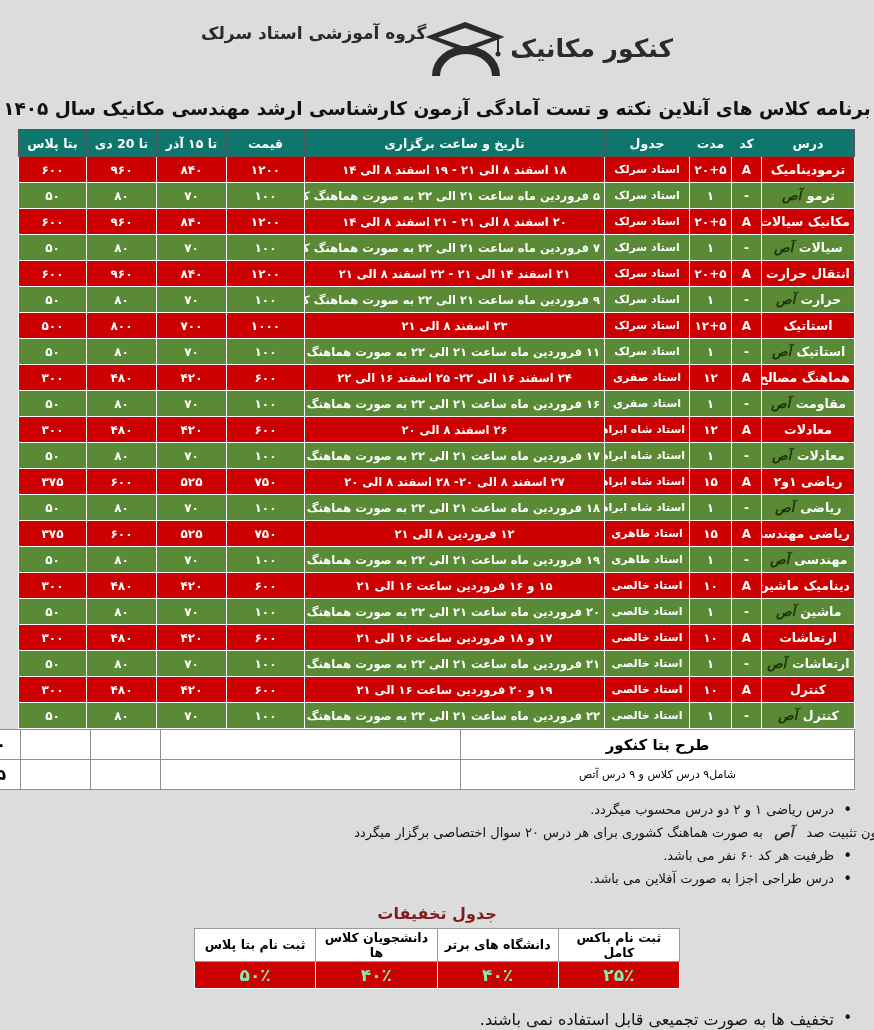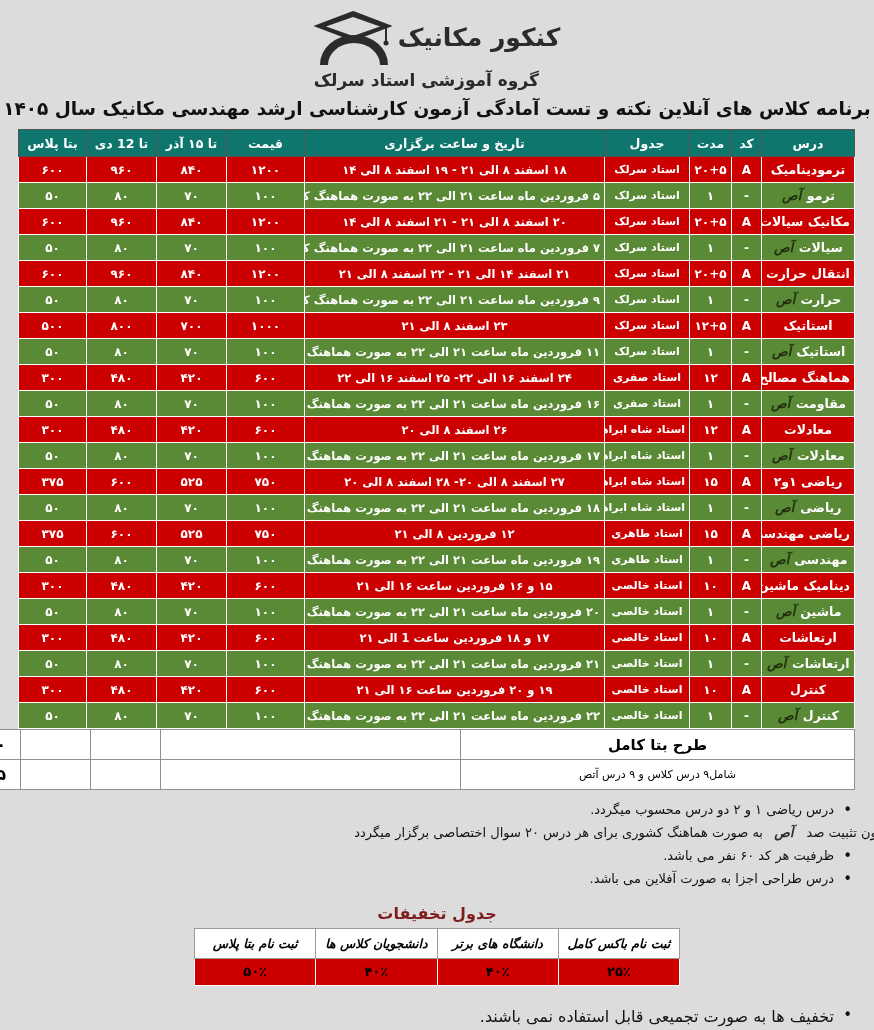"کنکور مکانیک" .brand-inner { align-items: flex-end -> flex-start; flex-direction: column -> row }
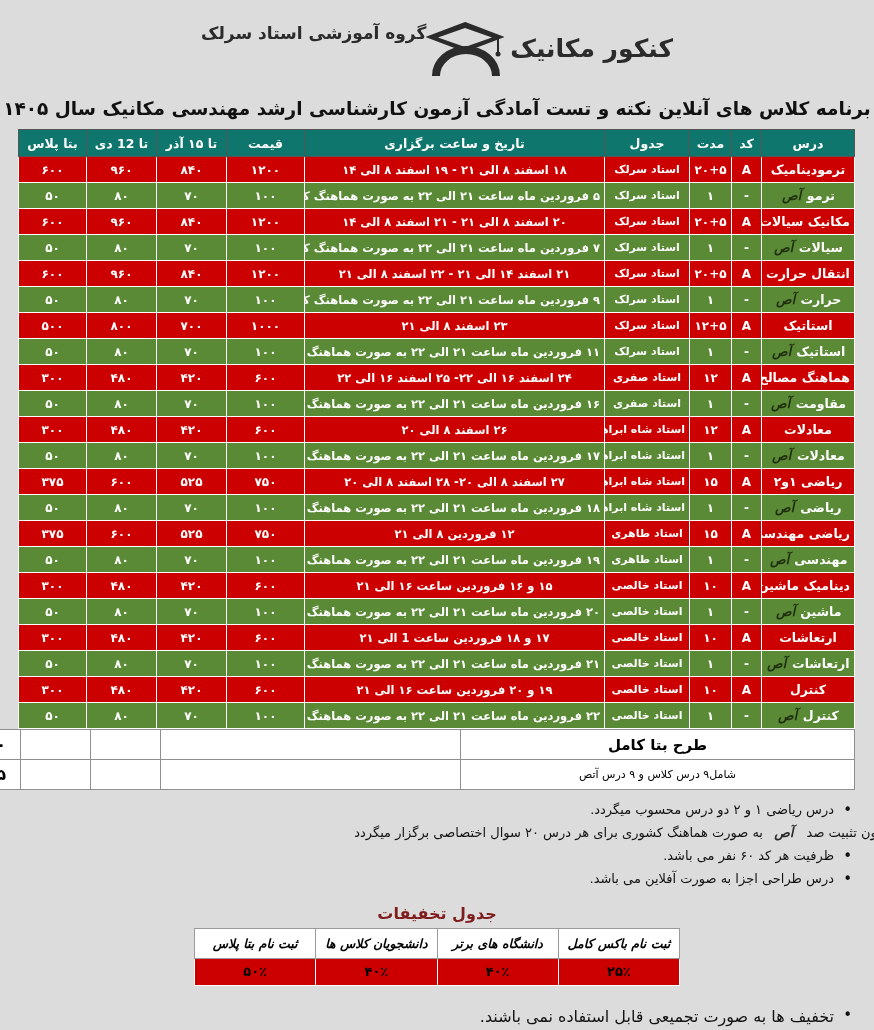"تا 12 دی" th { text: 12 -> 20 }
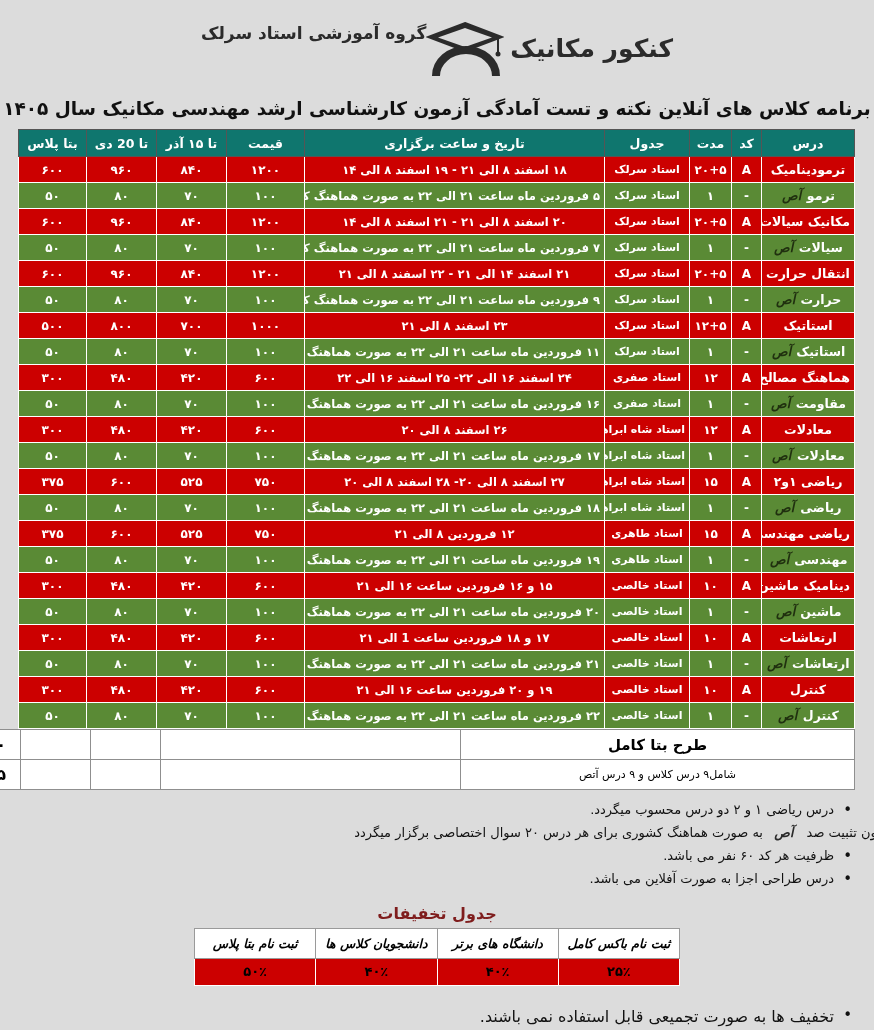"۱۷ و ۱۸ فروردین ساعت" td.c-date { text: 1 -> ۱۶ }
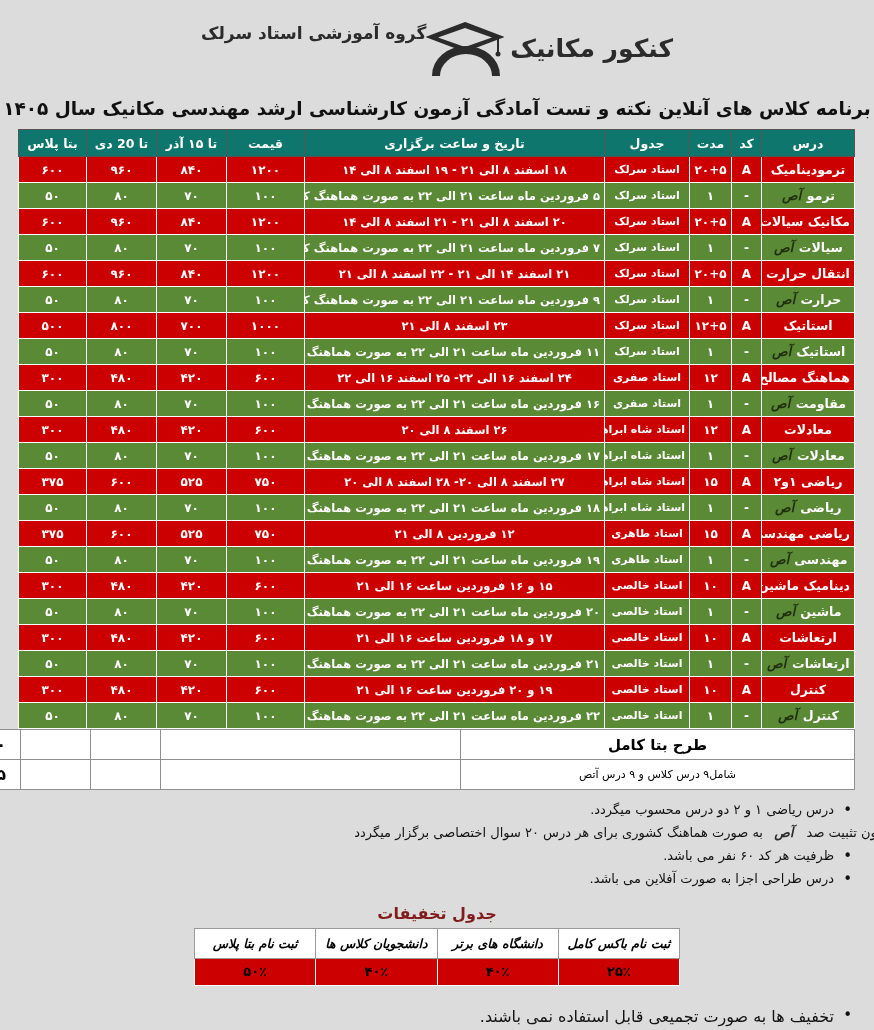"طرح بتا کامل" td.beta-label { text: کامل -> کنکور }
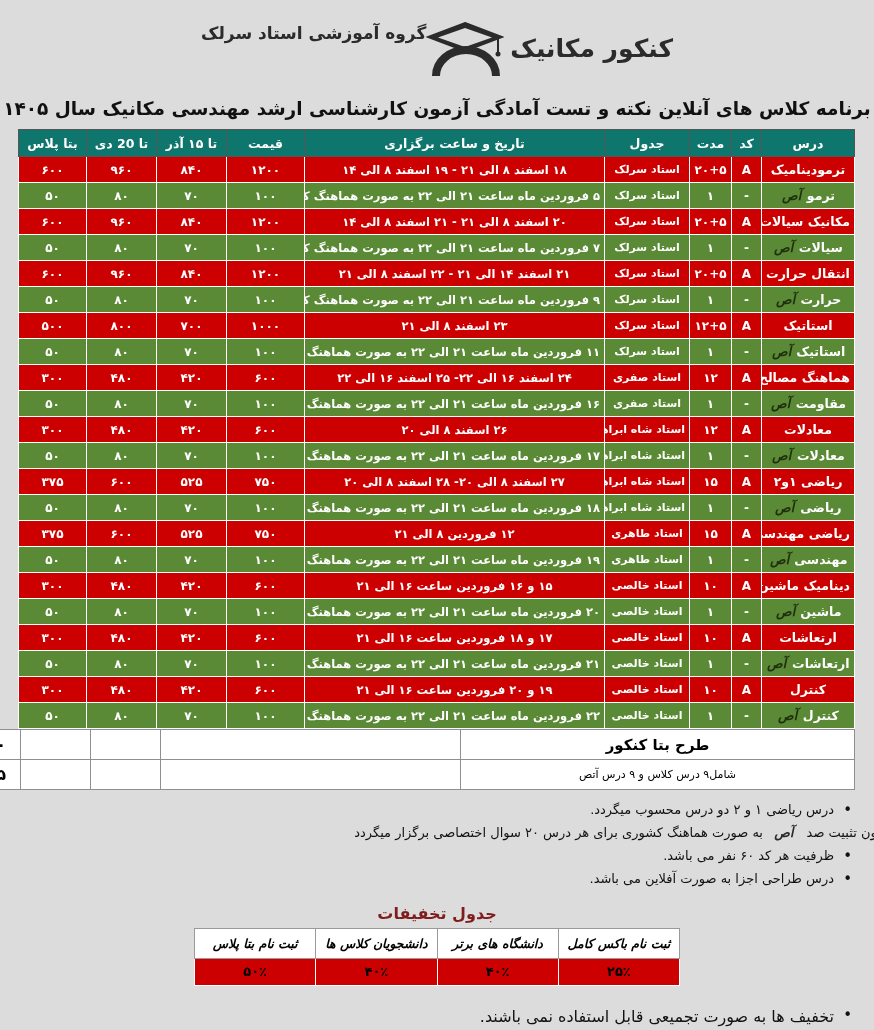"ثبت نام بتا پلاس" table.disc th { font-style: italic -> none }
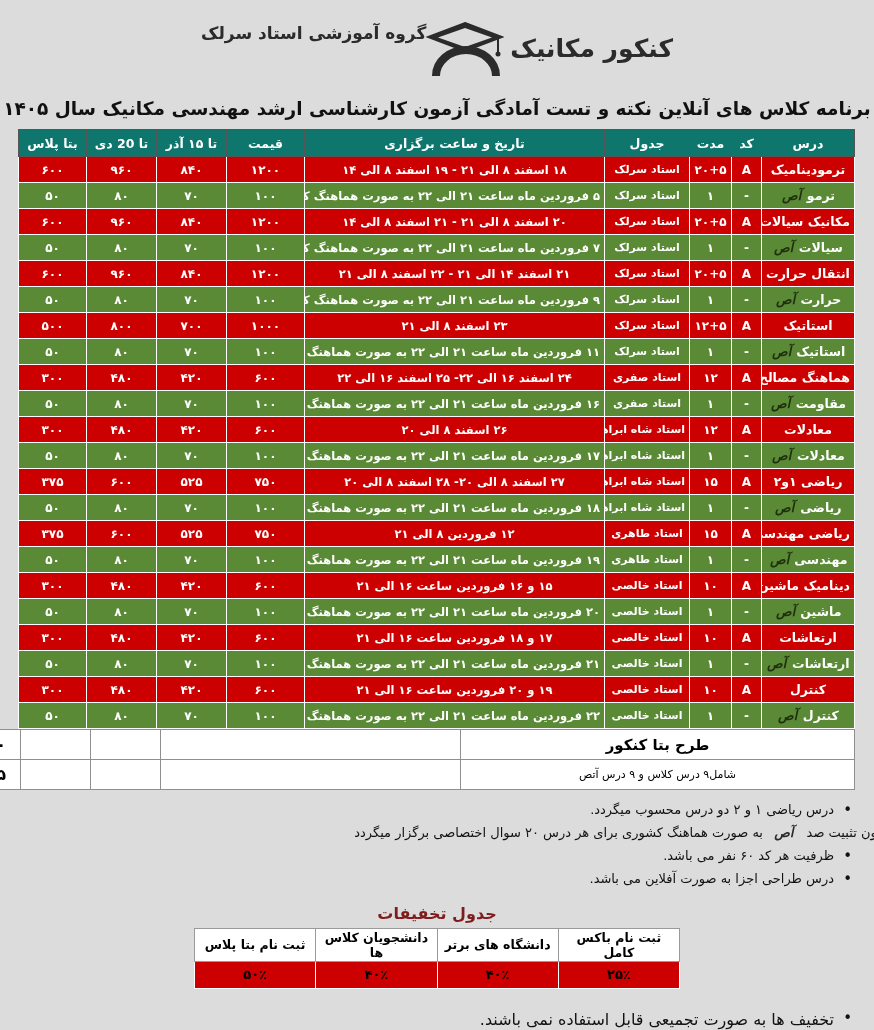"۵۰٪" table.disc td { color: #000000 -> #86efac; font-size: 13px -> 17px }
